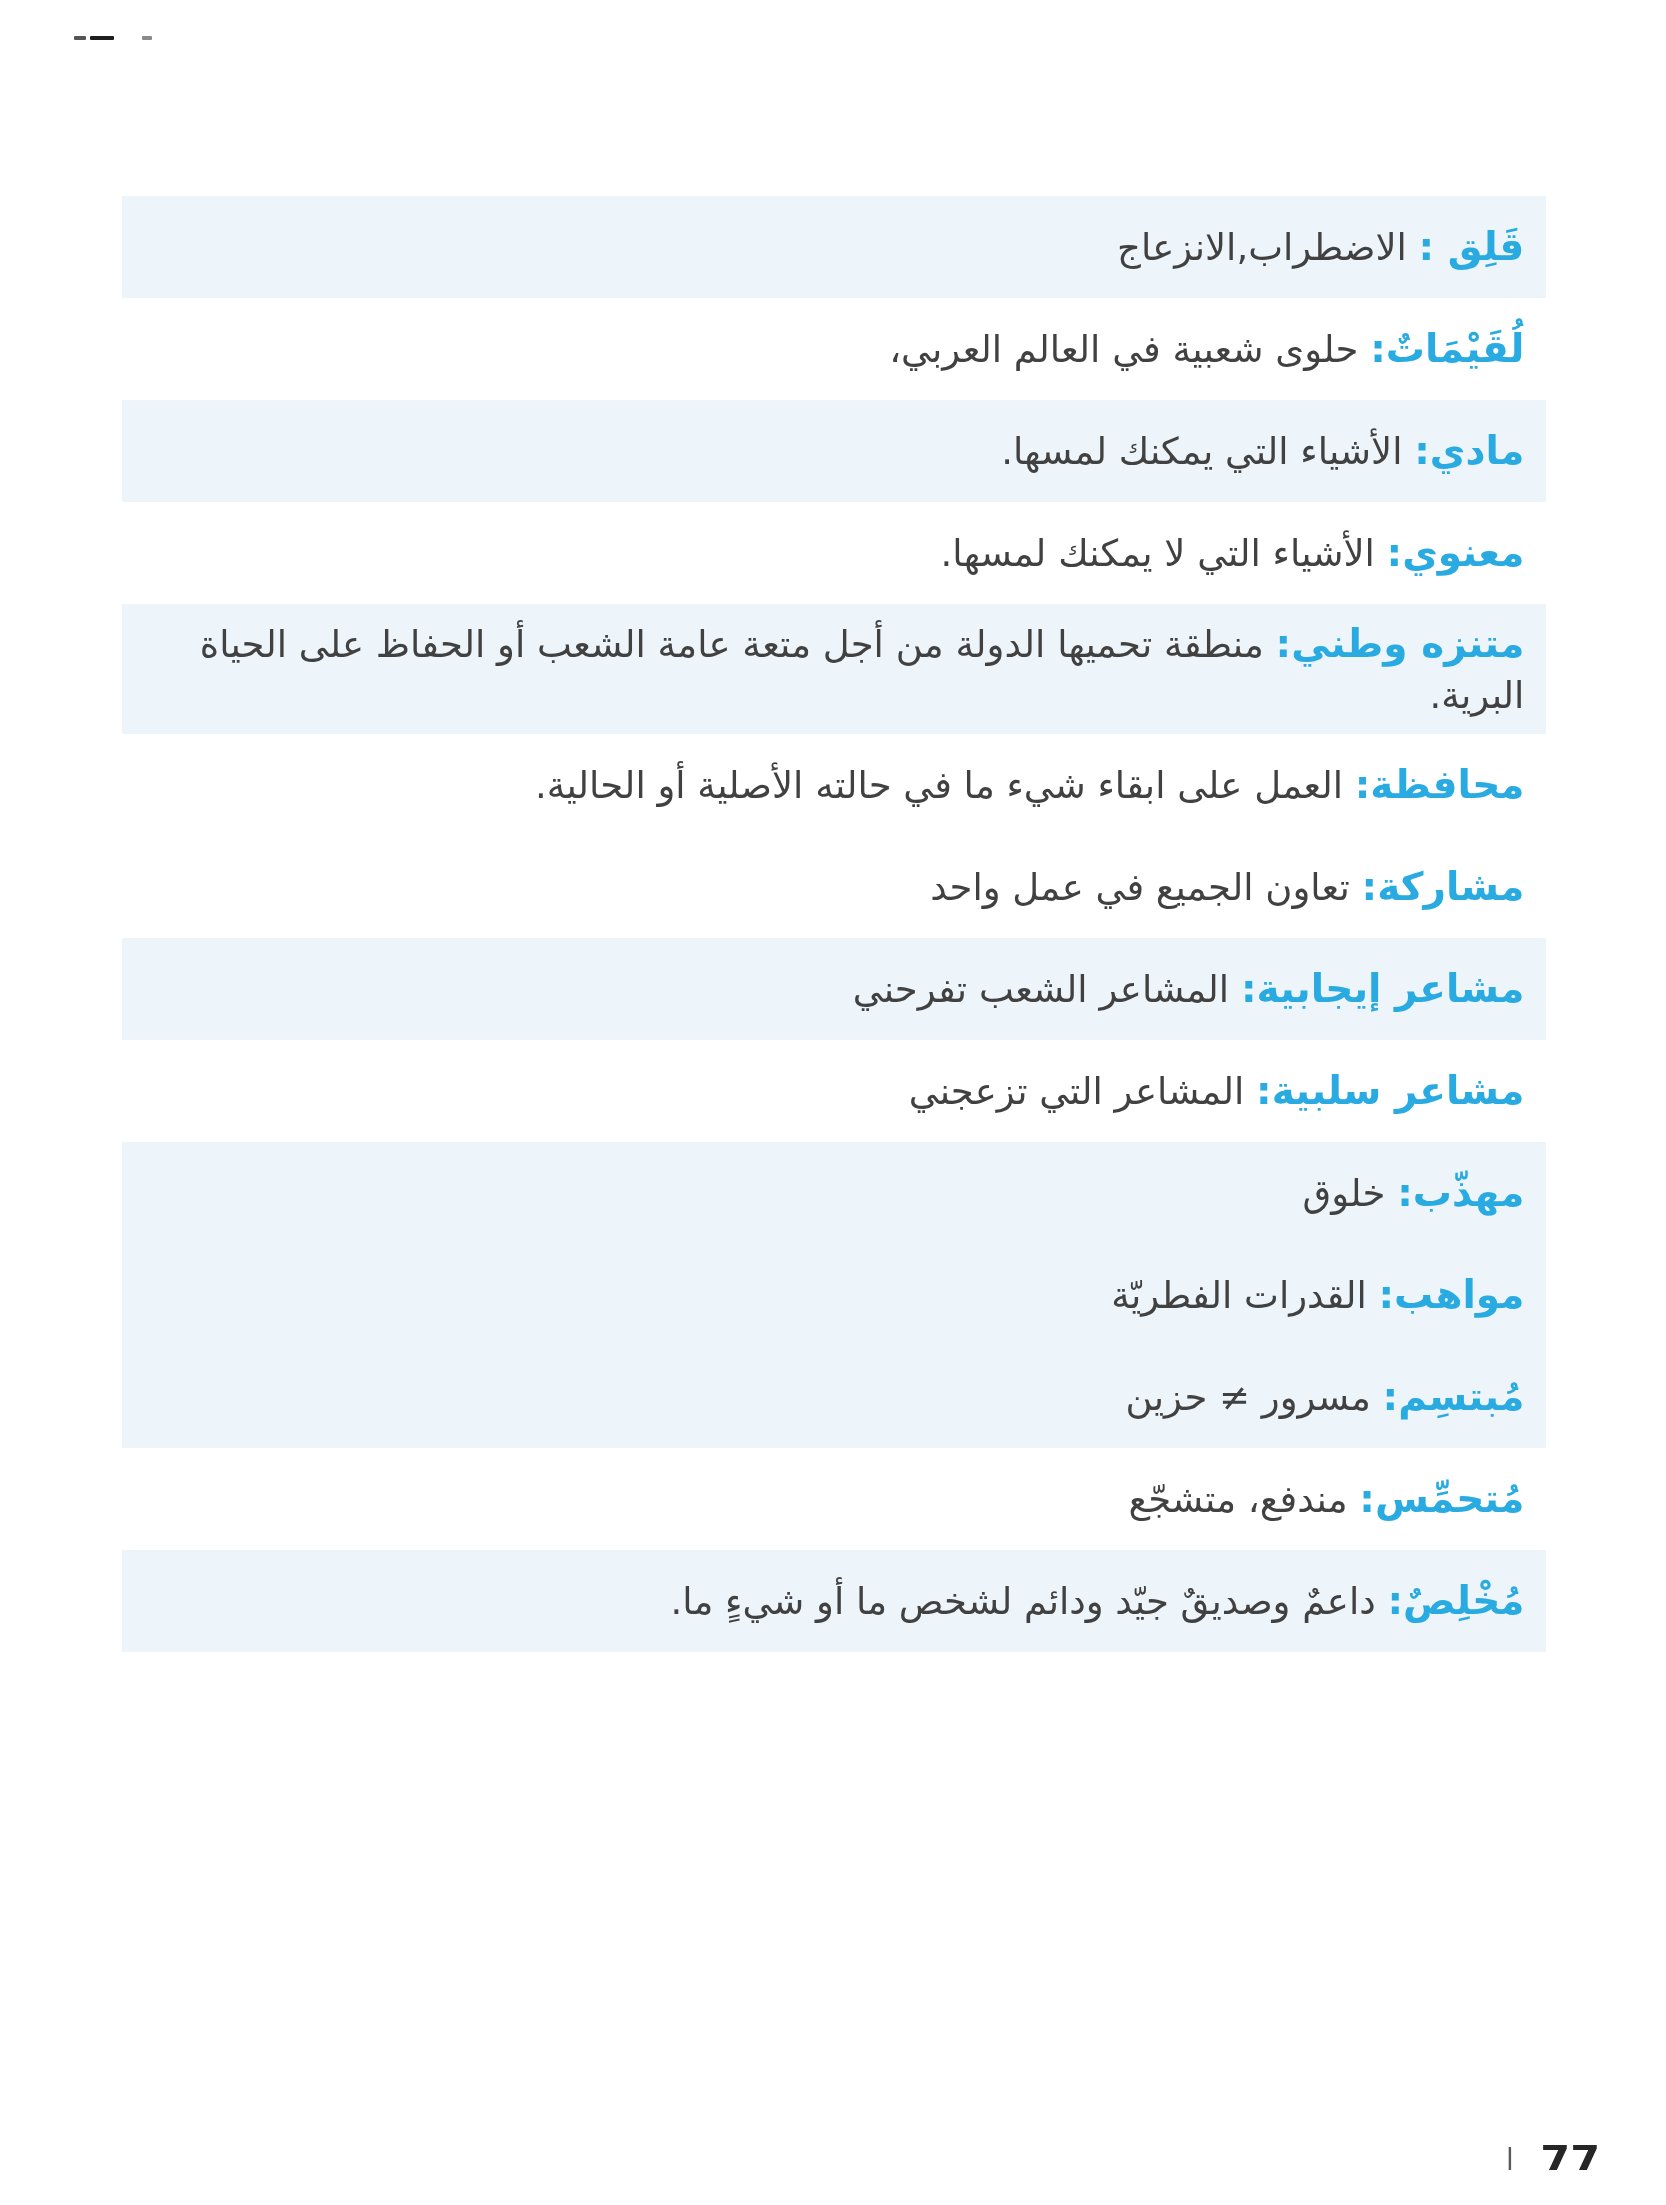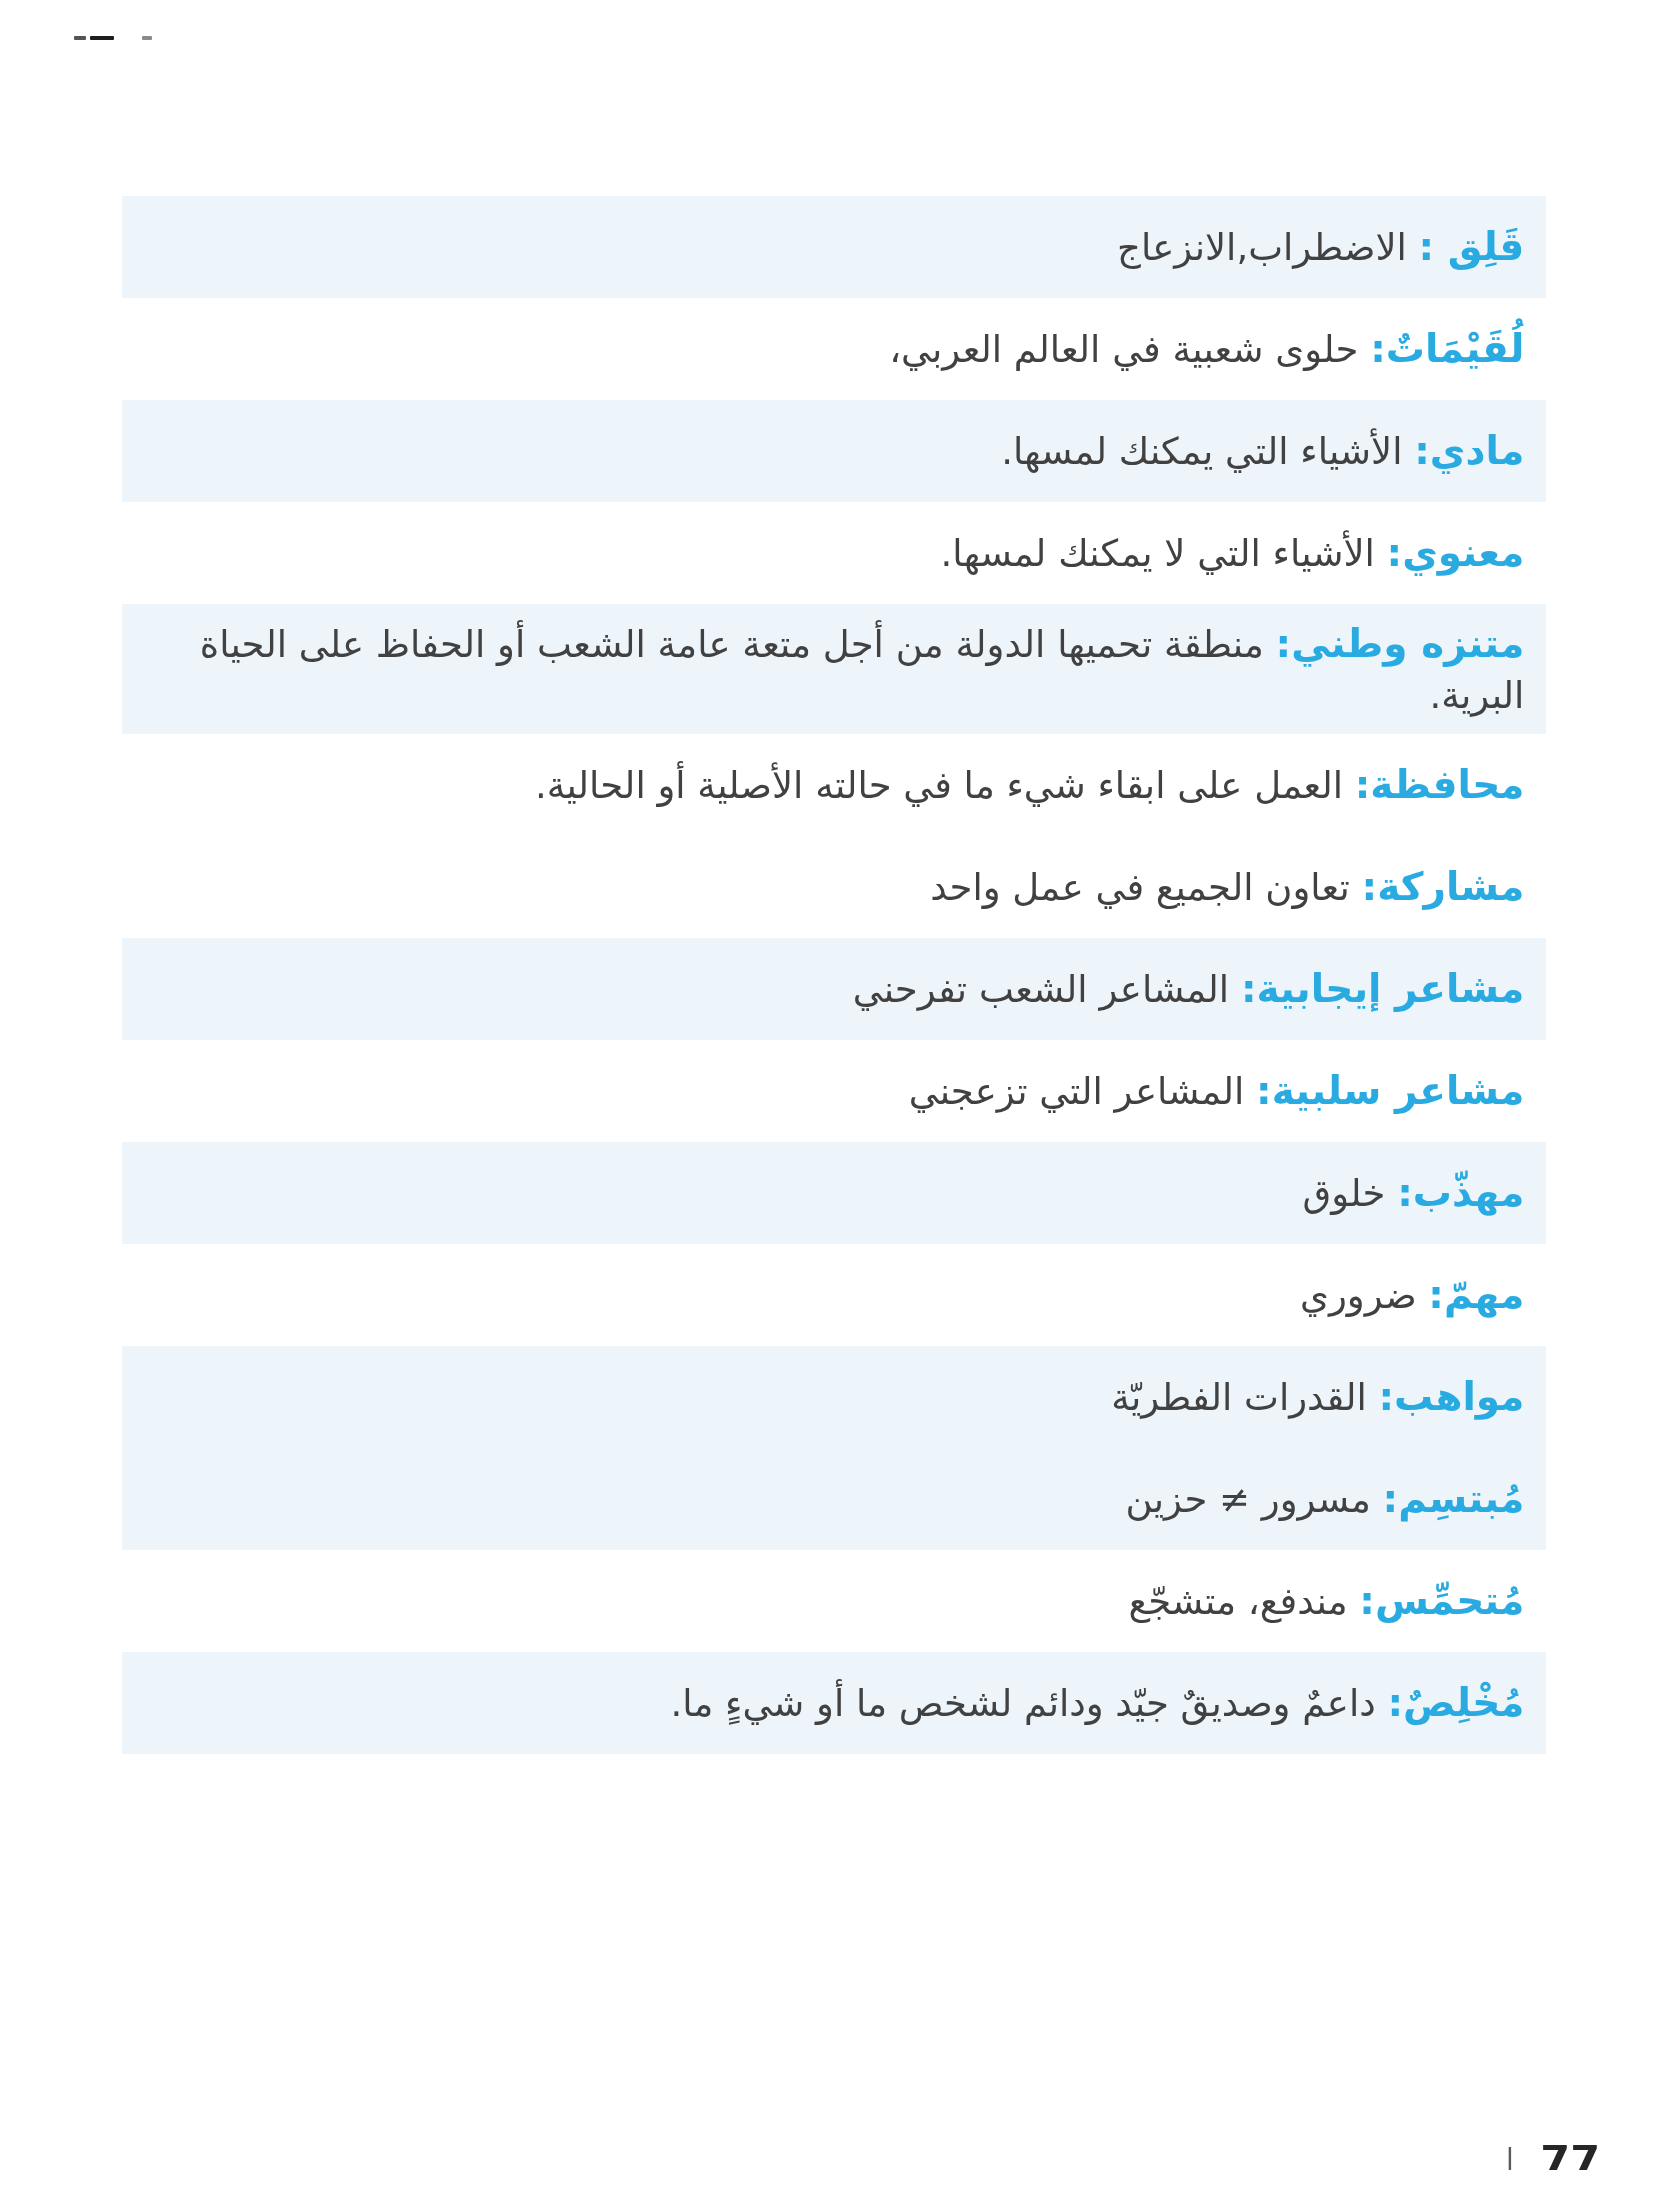"مهمّ: ضروري" div.row { html: <div> <div><span>مهمّ:</span> <span>ضروري</span></div> </div> -> none }
